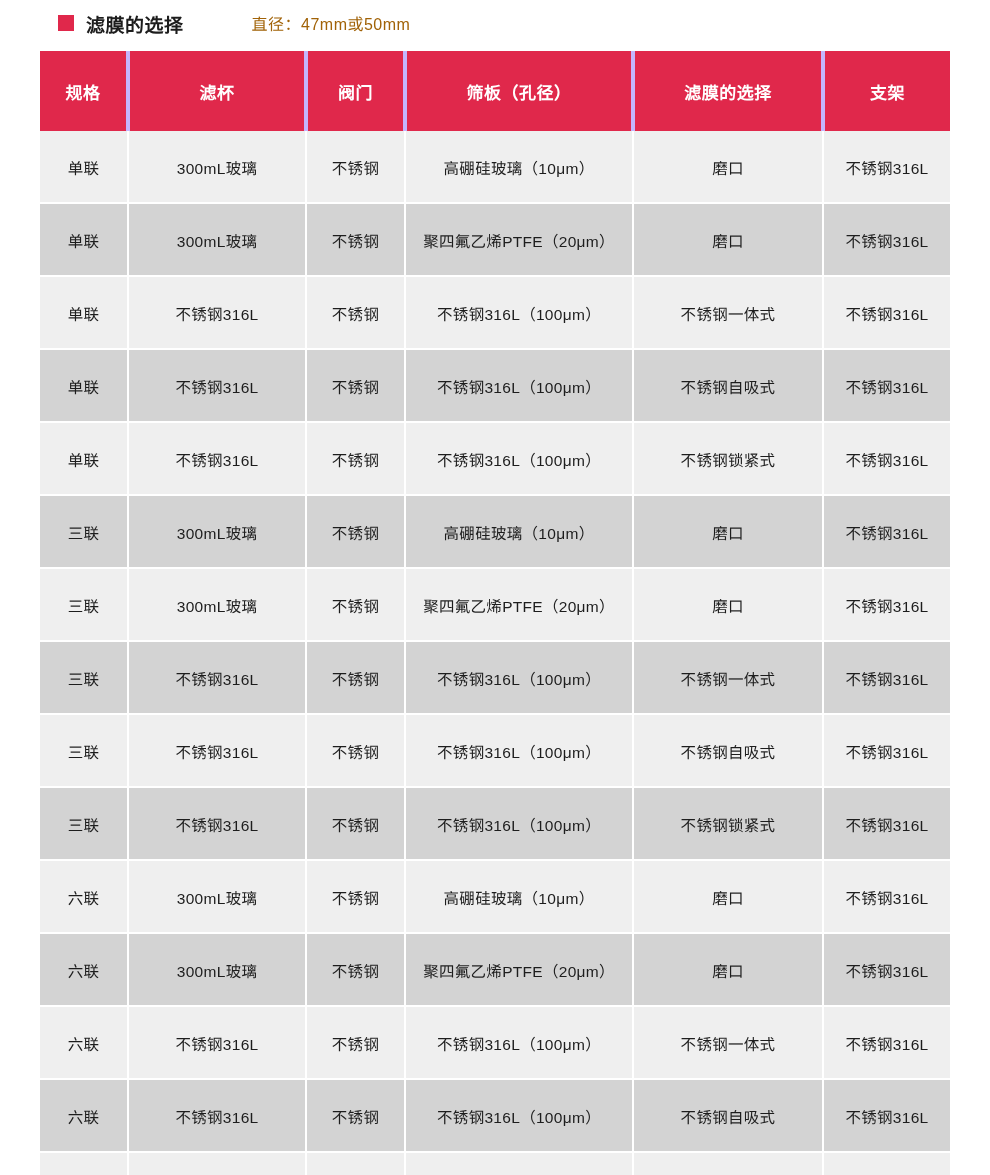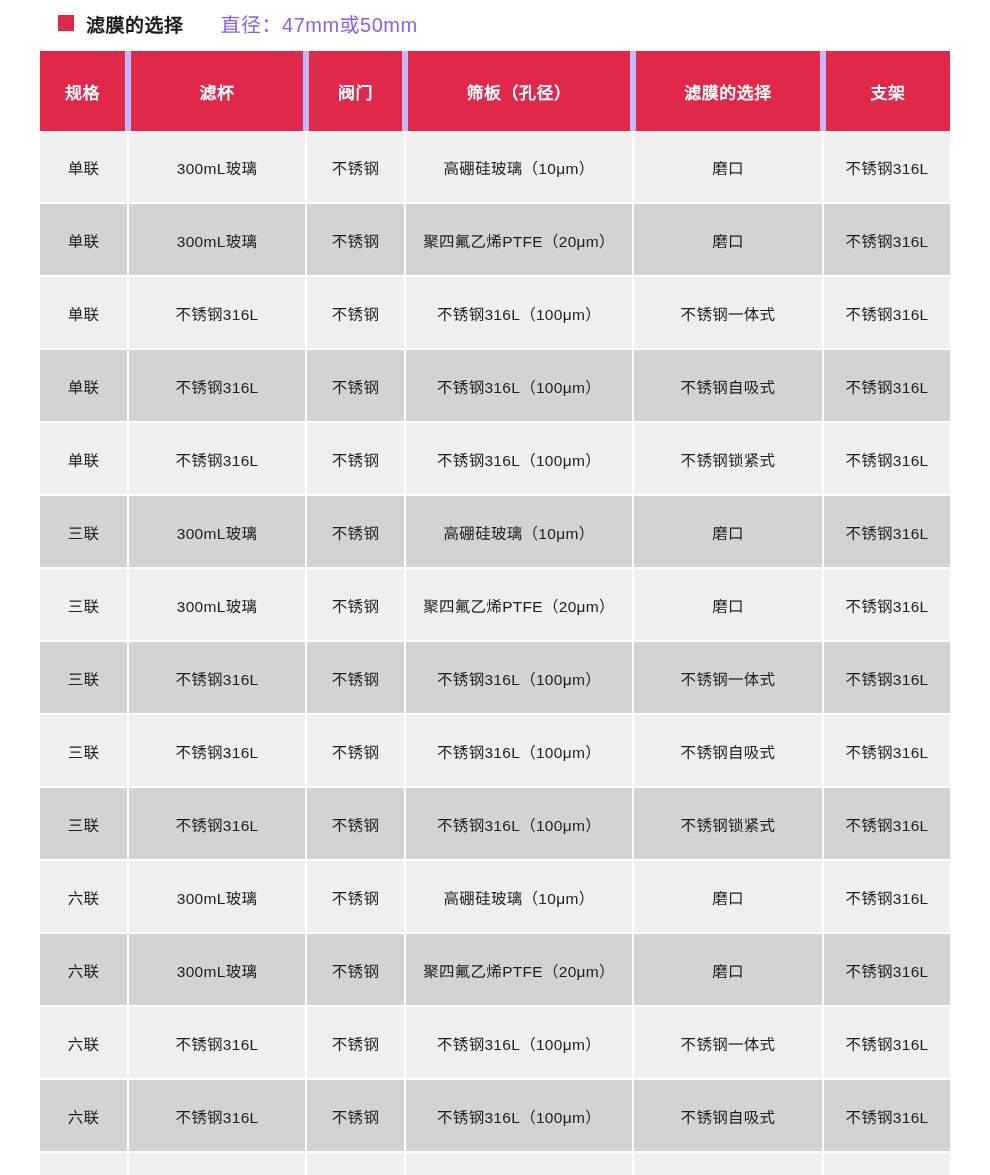"直径：47mm或50mm" .header-sub { color: #8b5cf6 -> #a16207; font-size: 20px -> 16px; margin-left: 37px -> 68px }
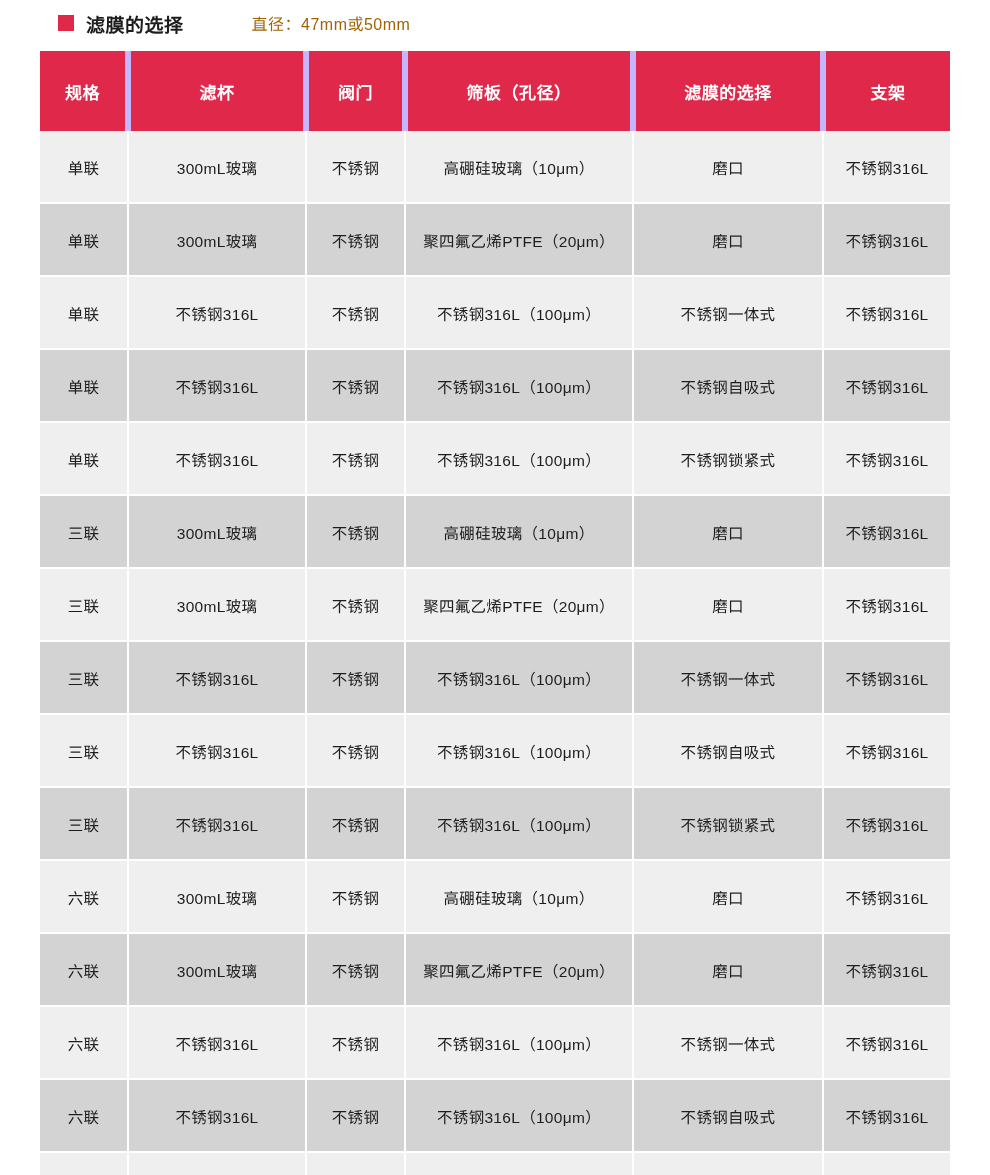"规格" table.spec-table th { border-right: 6px solid #c4b5fd -> 4px solid #c4b5fd }
